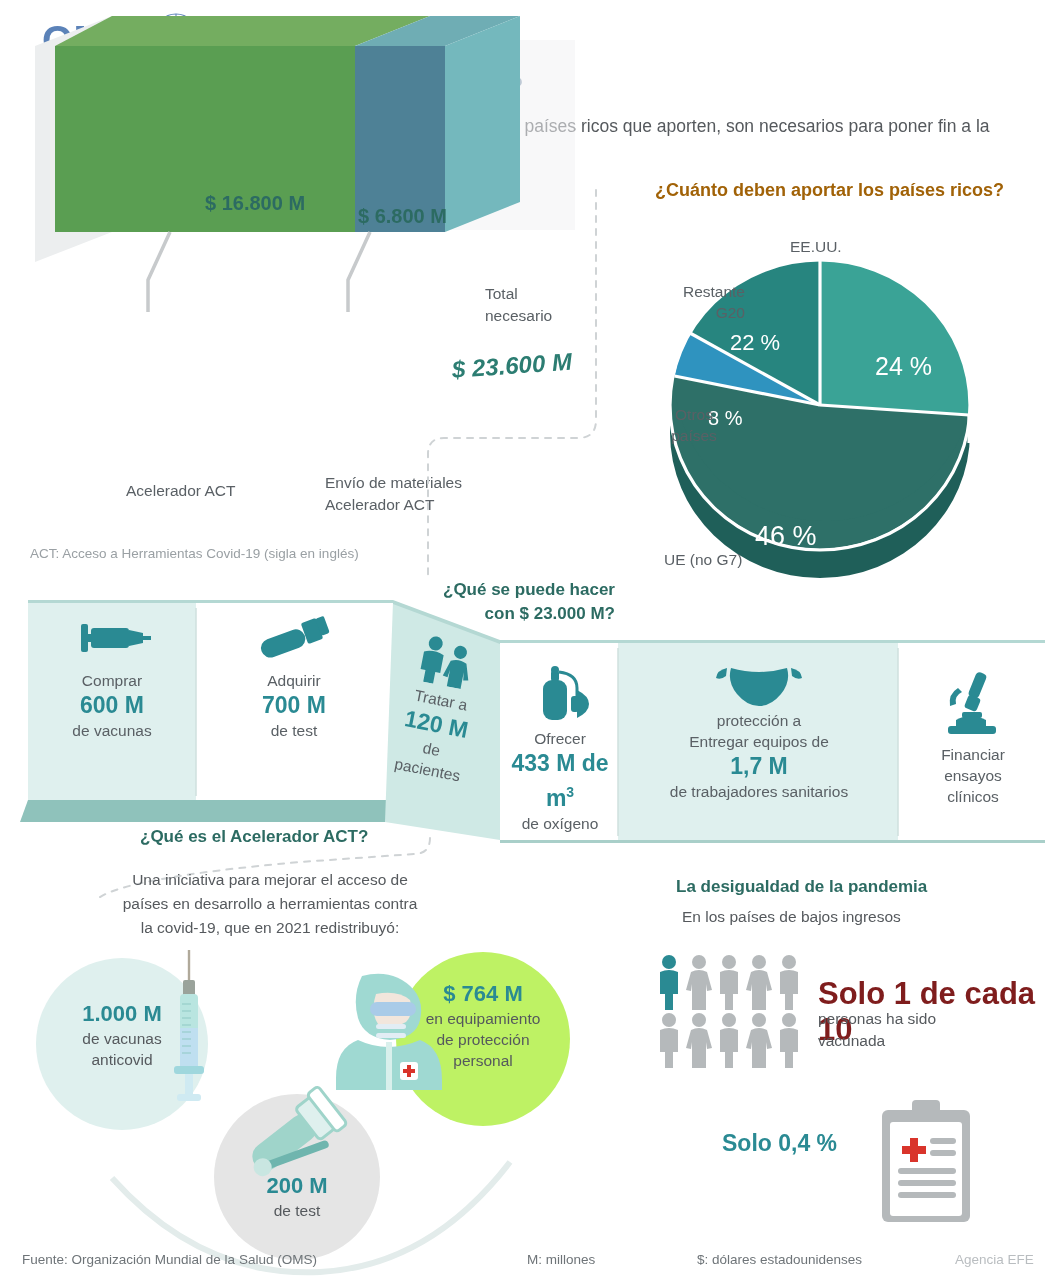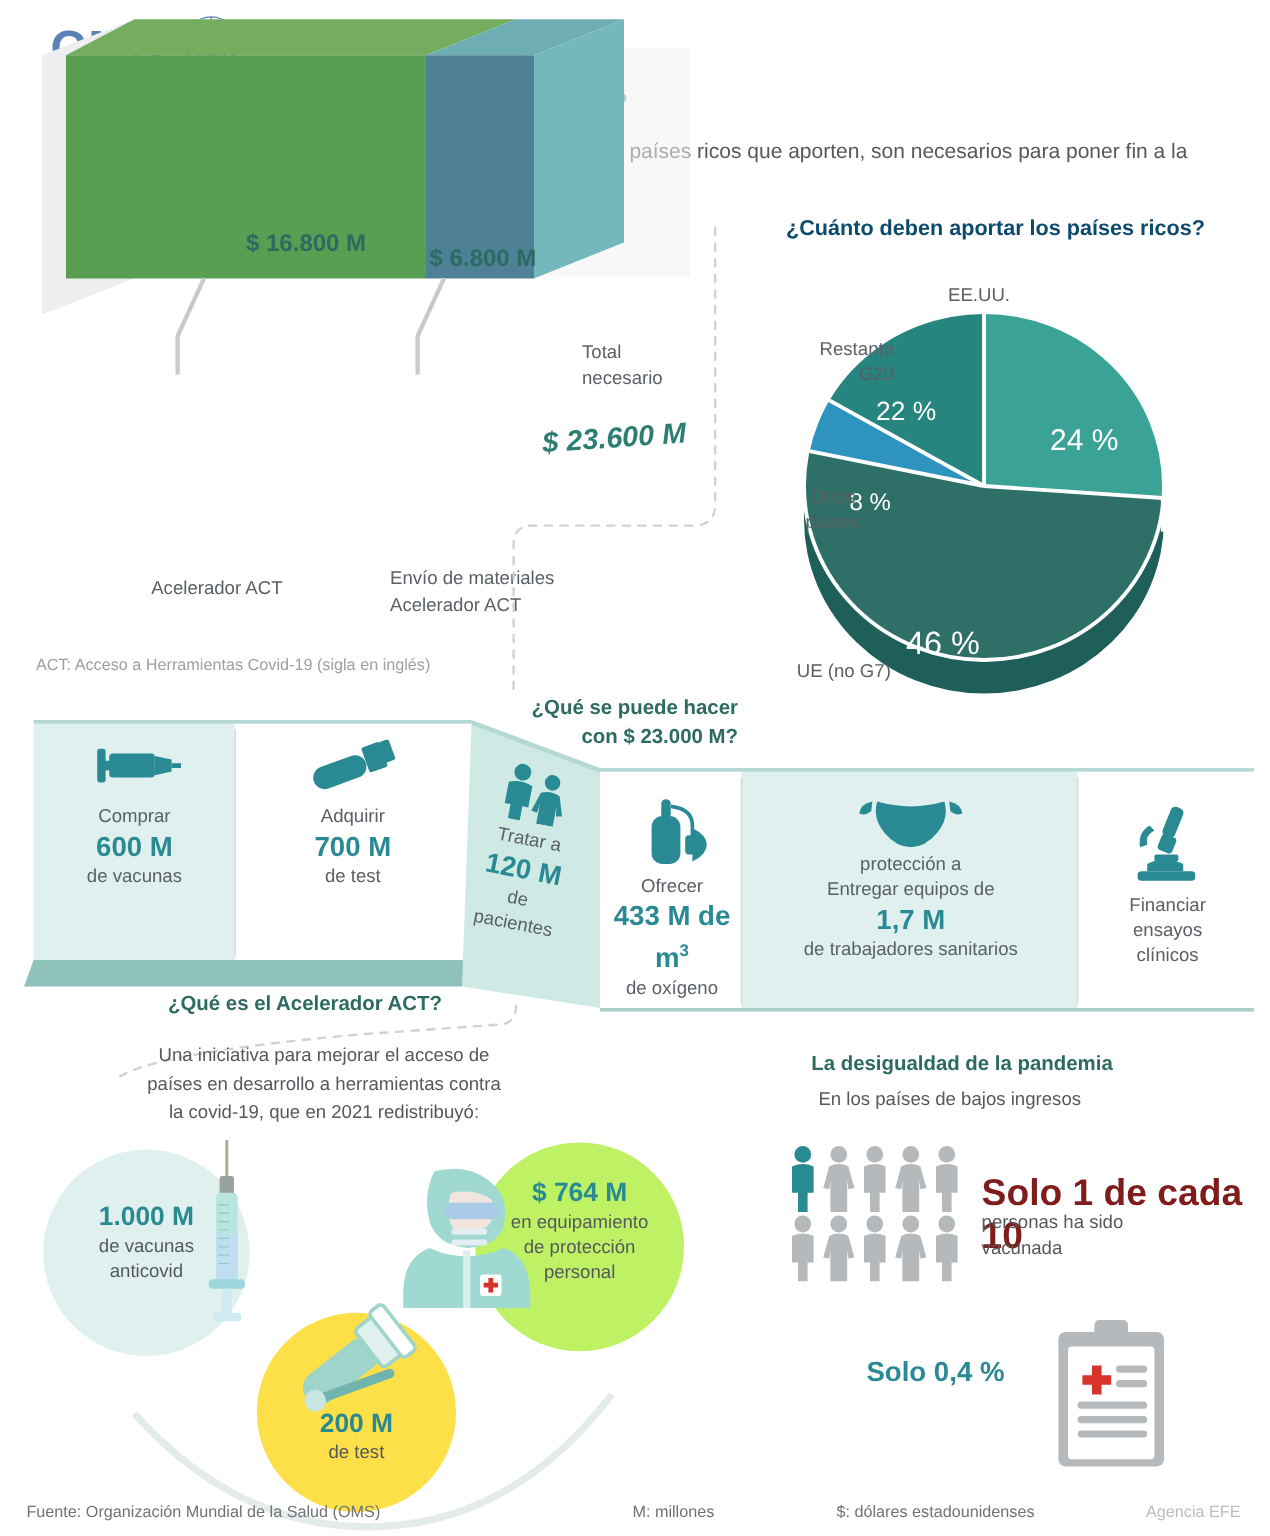"¿Cuánto deben aportar los países" #pie-title { color: #0c4a6e -> #a16207 }
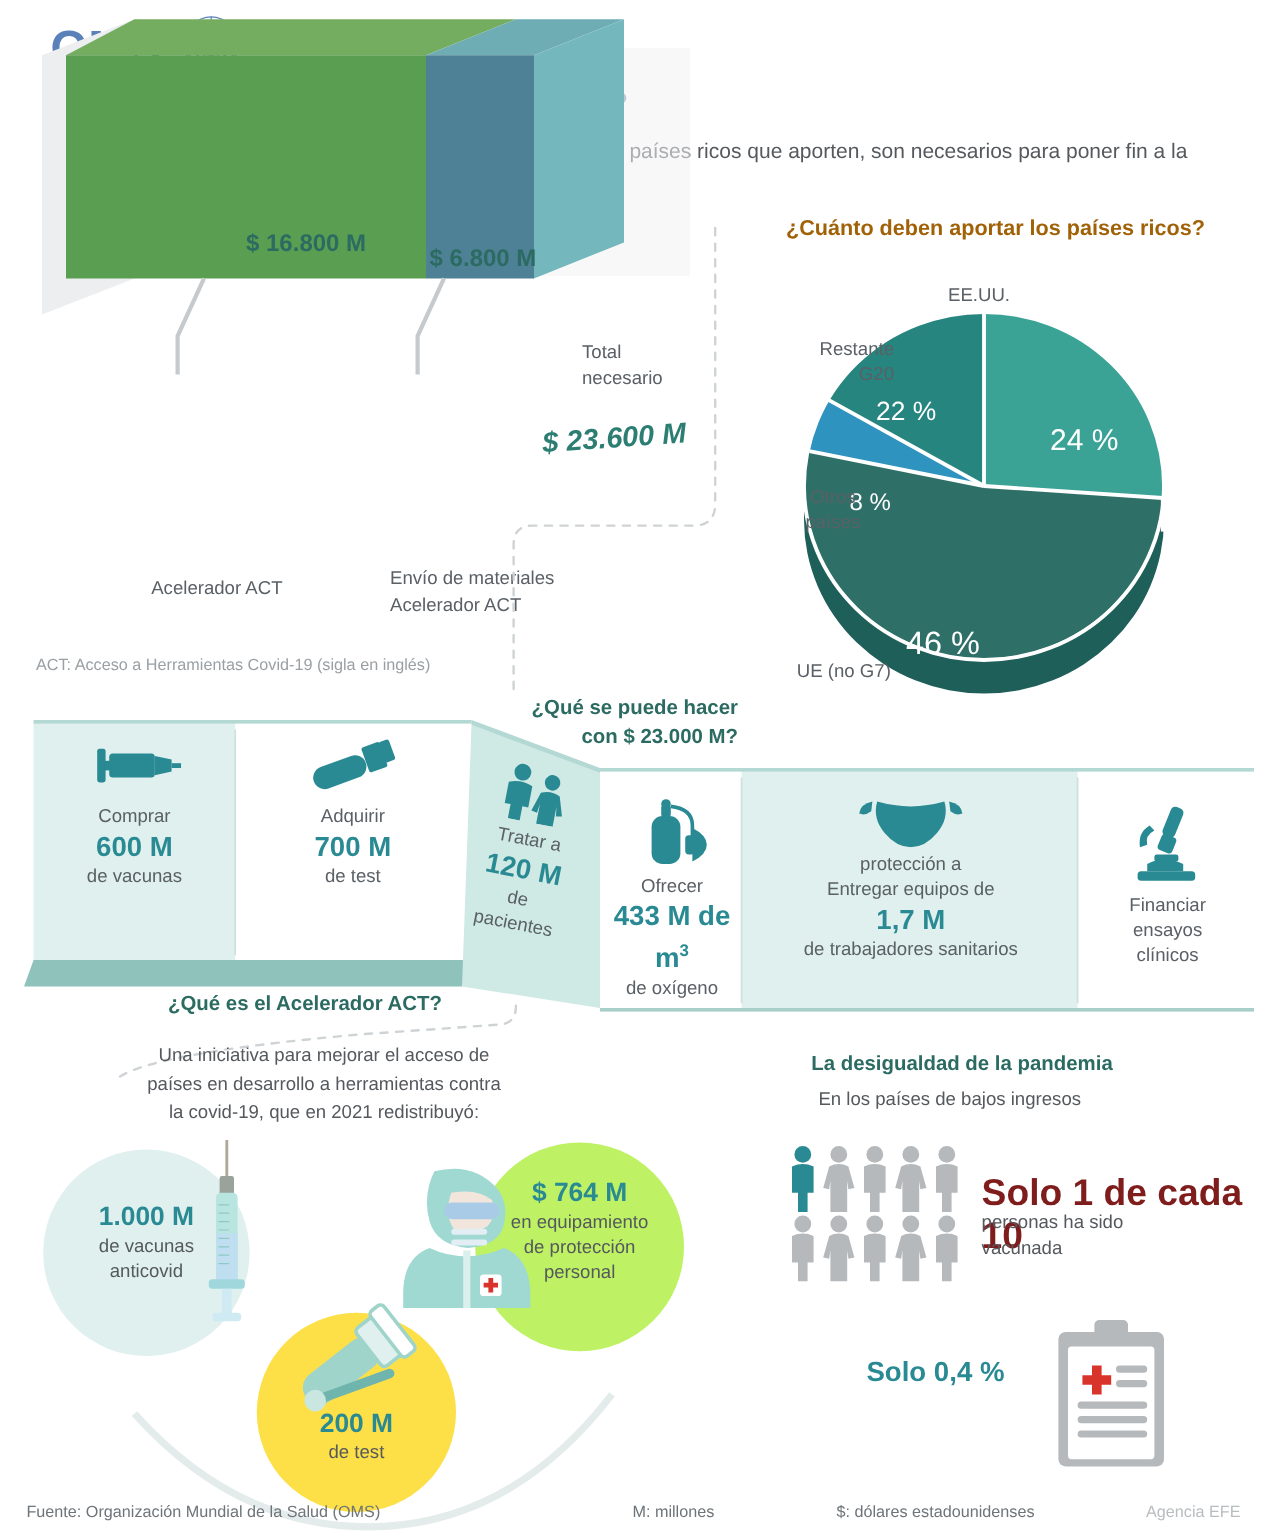"200 M" div.abs { background: #fde047 -> #e5e5e5 }
